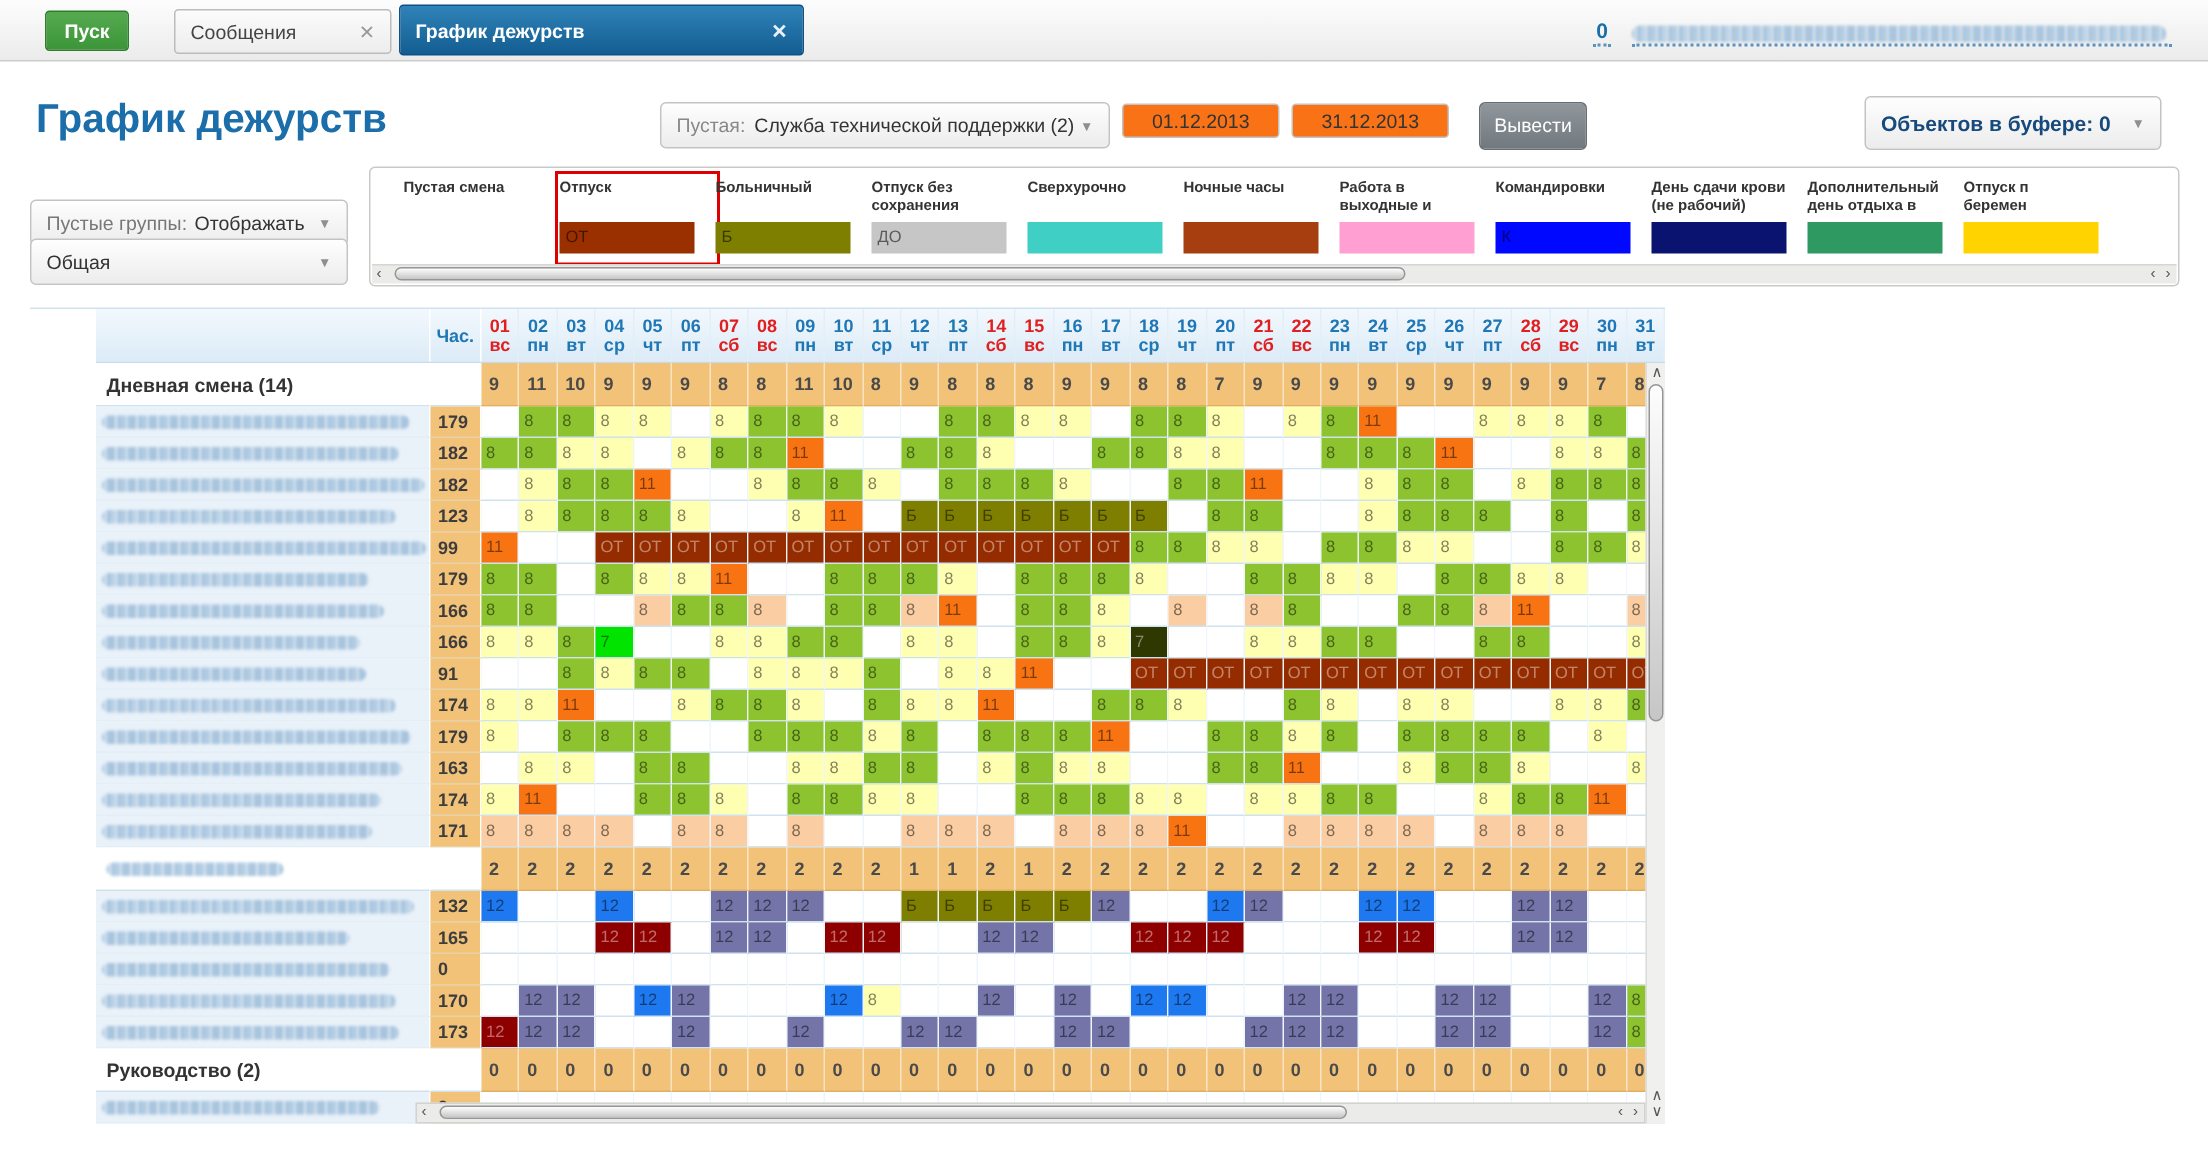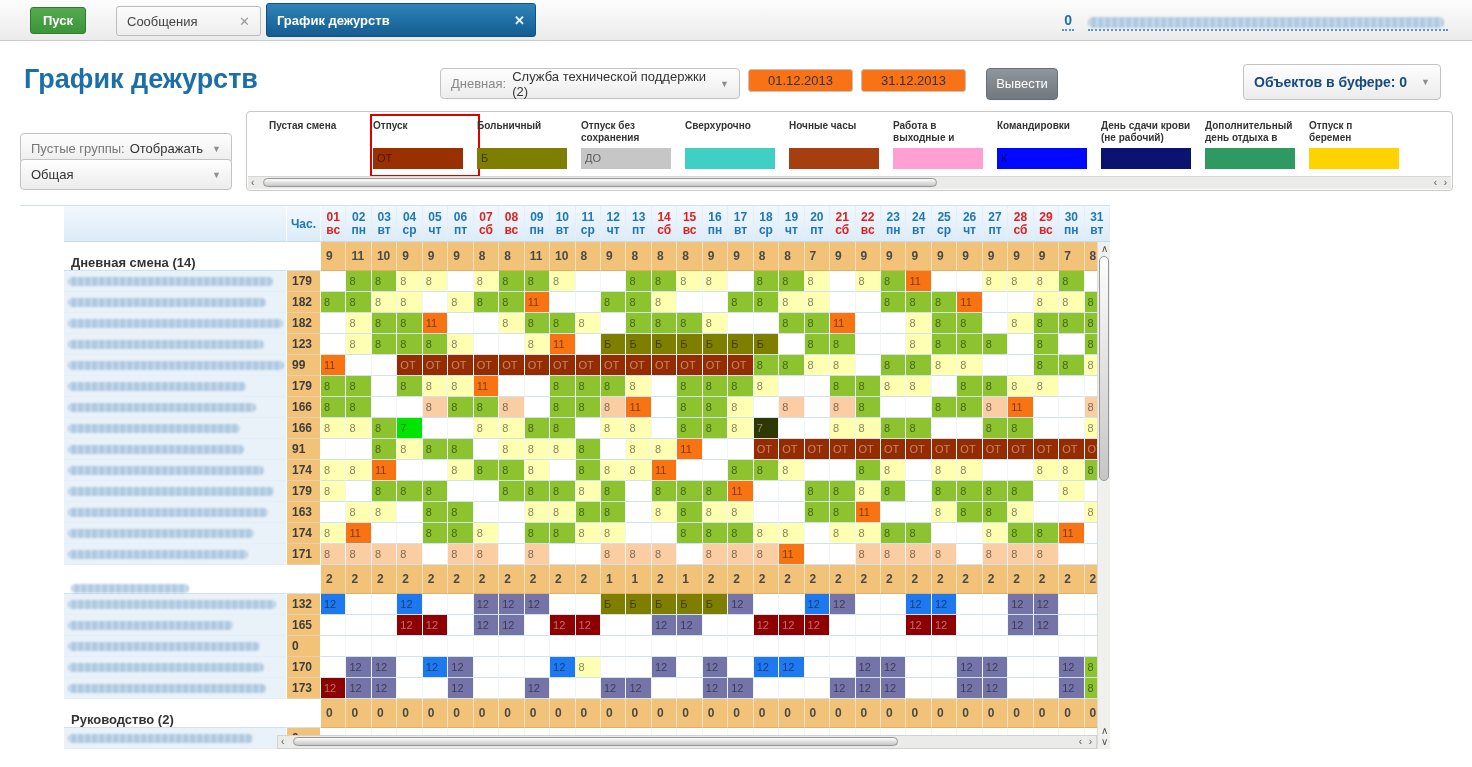"Дневная:" span.lab { text: Дневная -> Пустая }
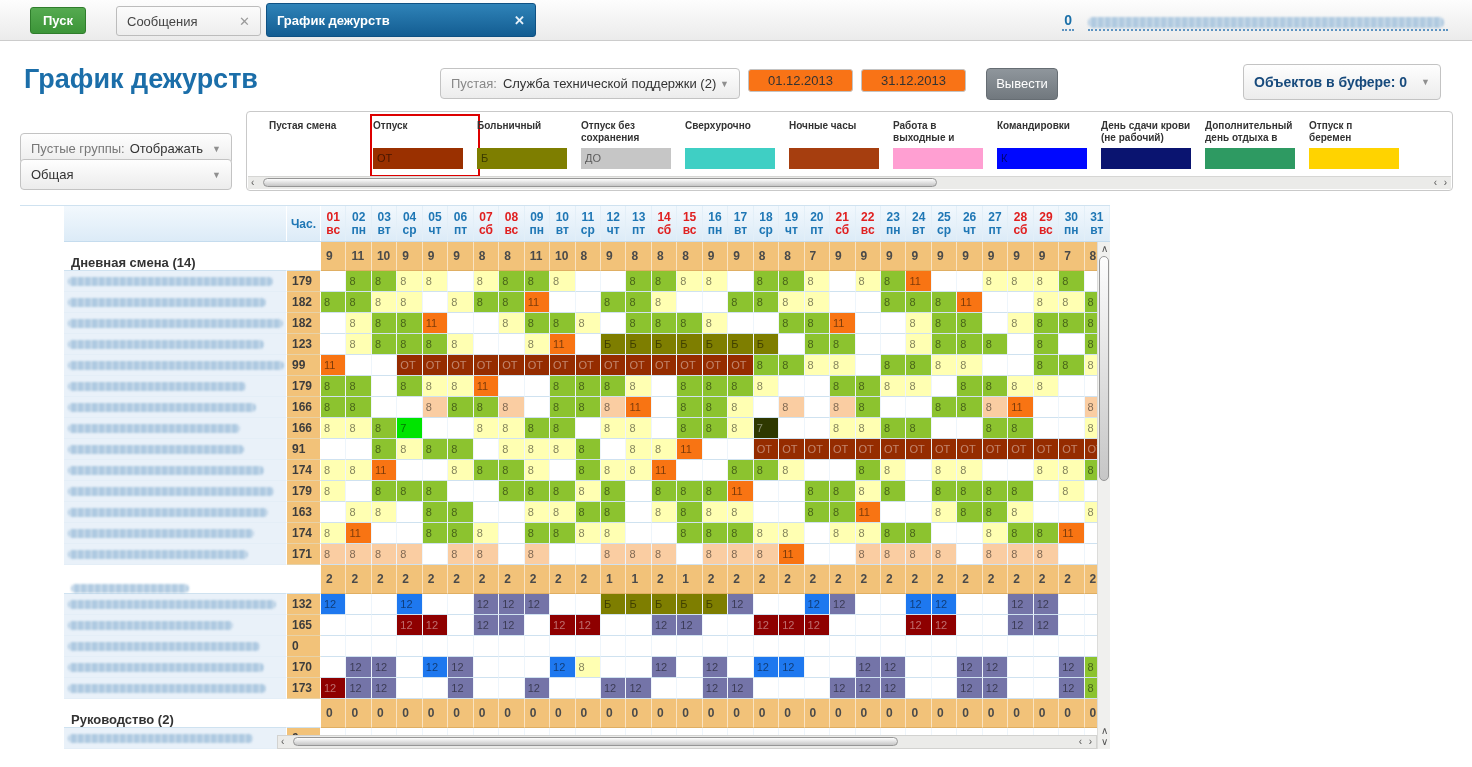"Дневная смена (14)" .gname { align-items: flex-end -> center }
